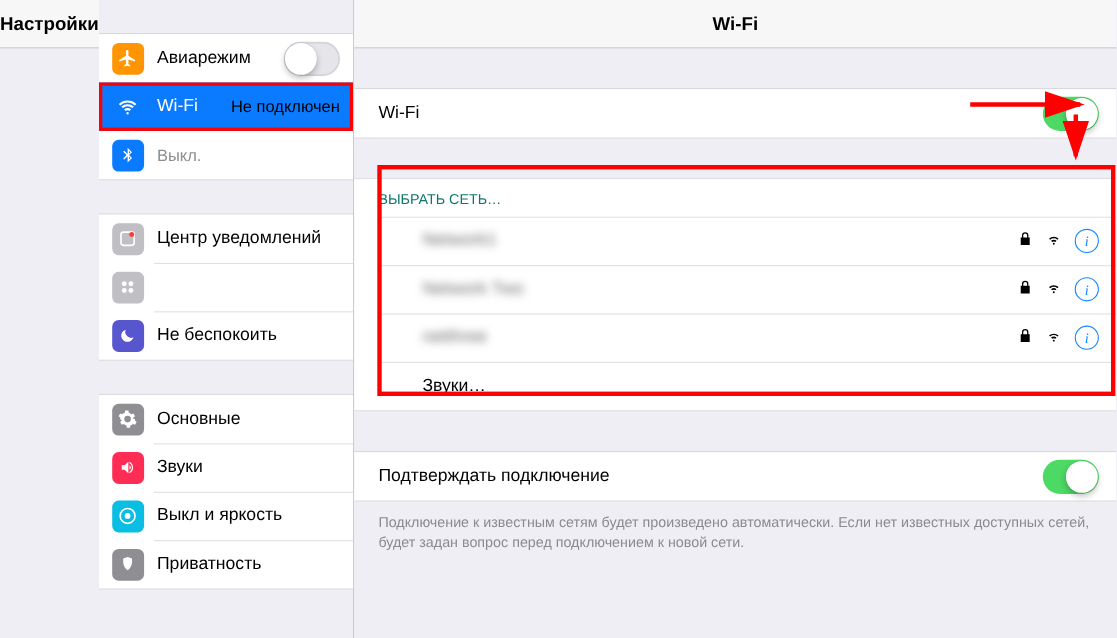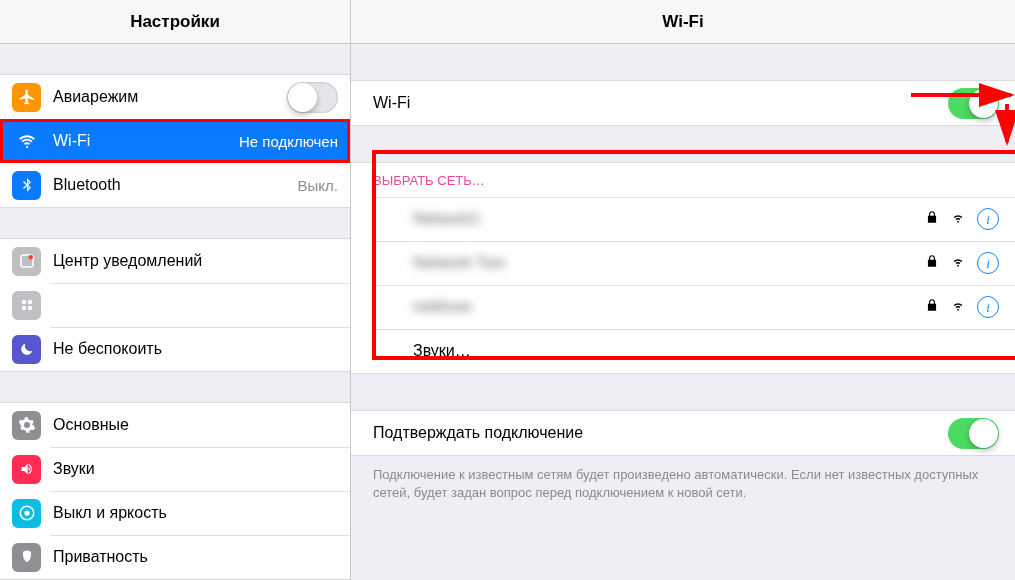"Настройки" .sidebar { flex-direction: column -> row; width: 351px -> 322px }
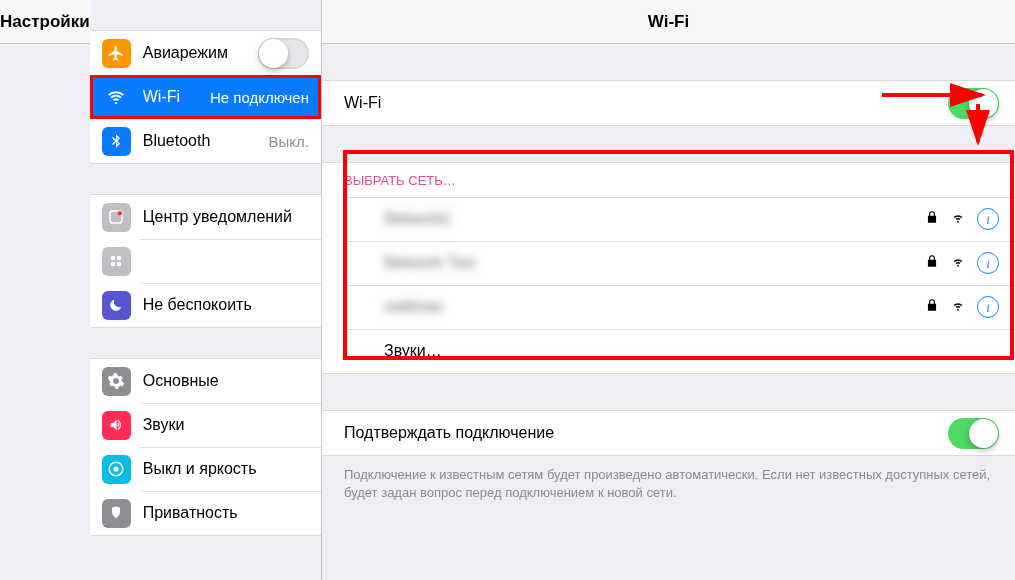"Не подключен" .row.selected .detail { color: #ffffff -> #000000 }
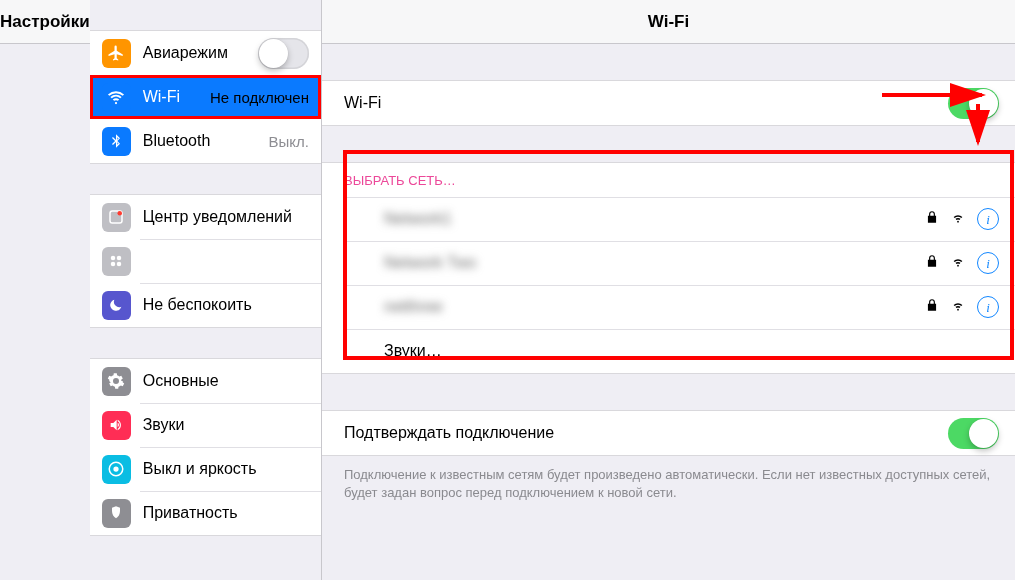"Bluetooth" div.label { html: <div>Bluetooth</div> -> none }
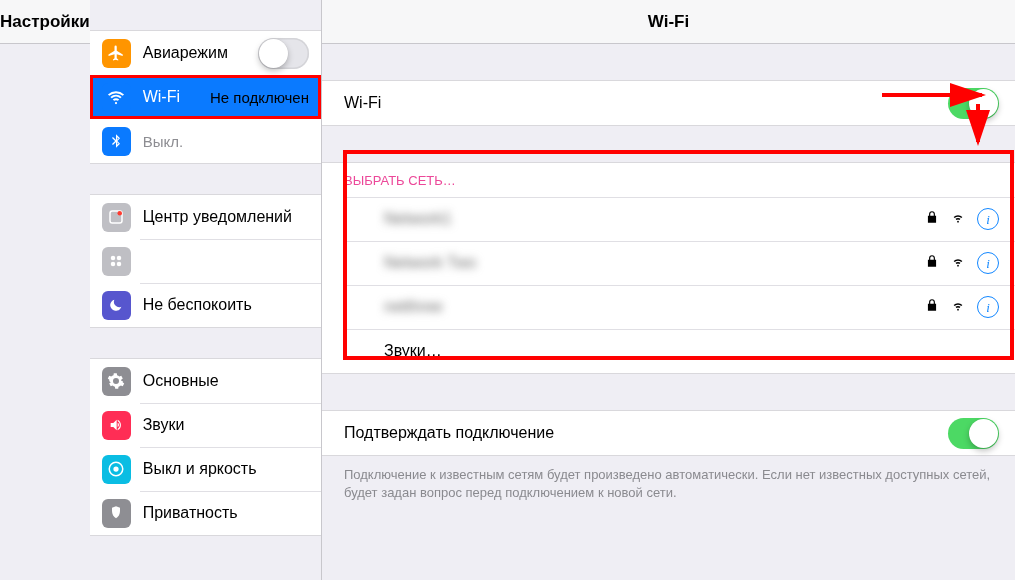"ВЫБРАТЬ СЕТЬ…" div.srow { color: #ec4899 -> #0f766e }
